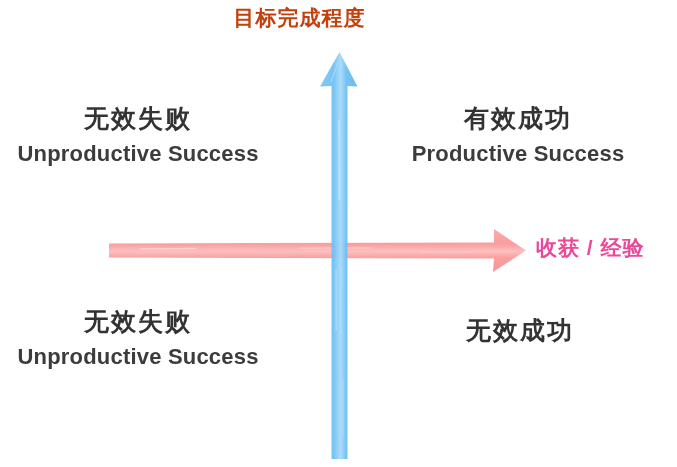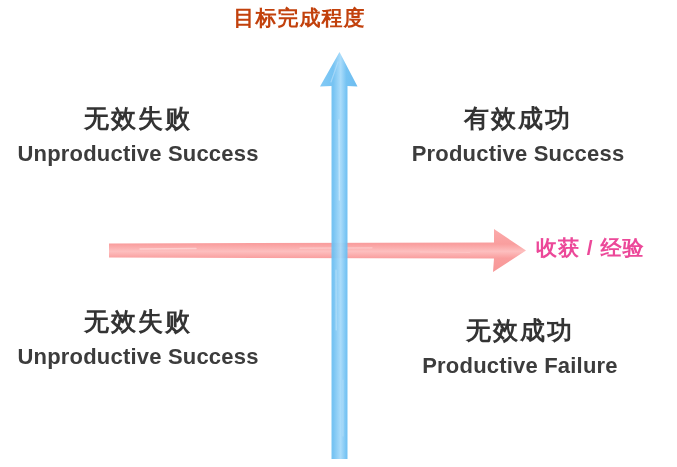"Productive Failure" div.q-en { html: <div>Productive Failure</div> -> none }
